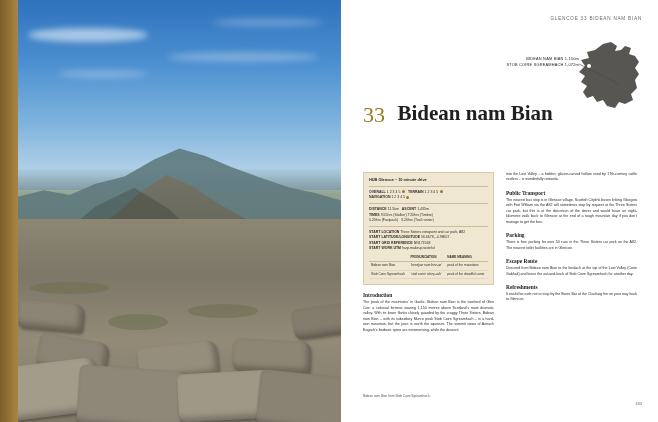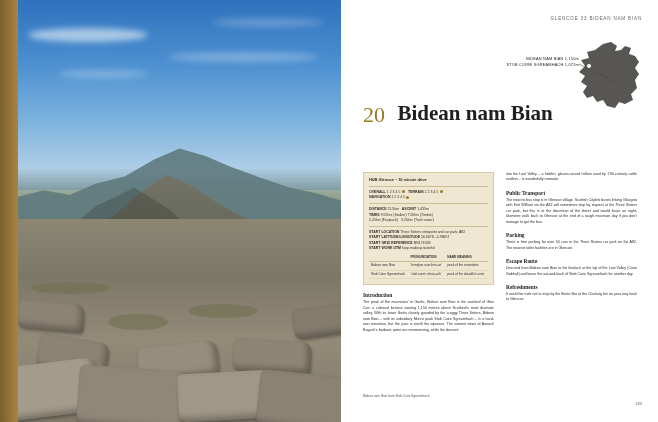"20" span.chapter-num { text: 20 -> 33 }
